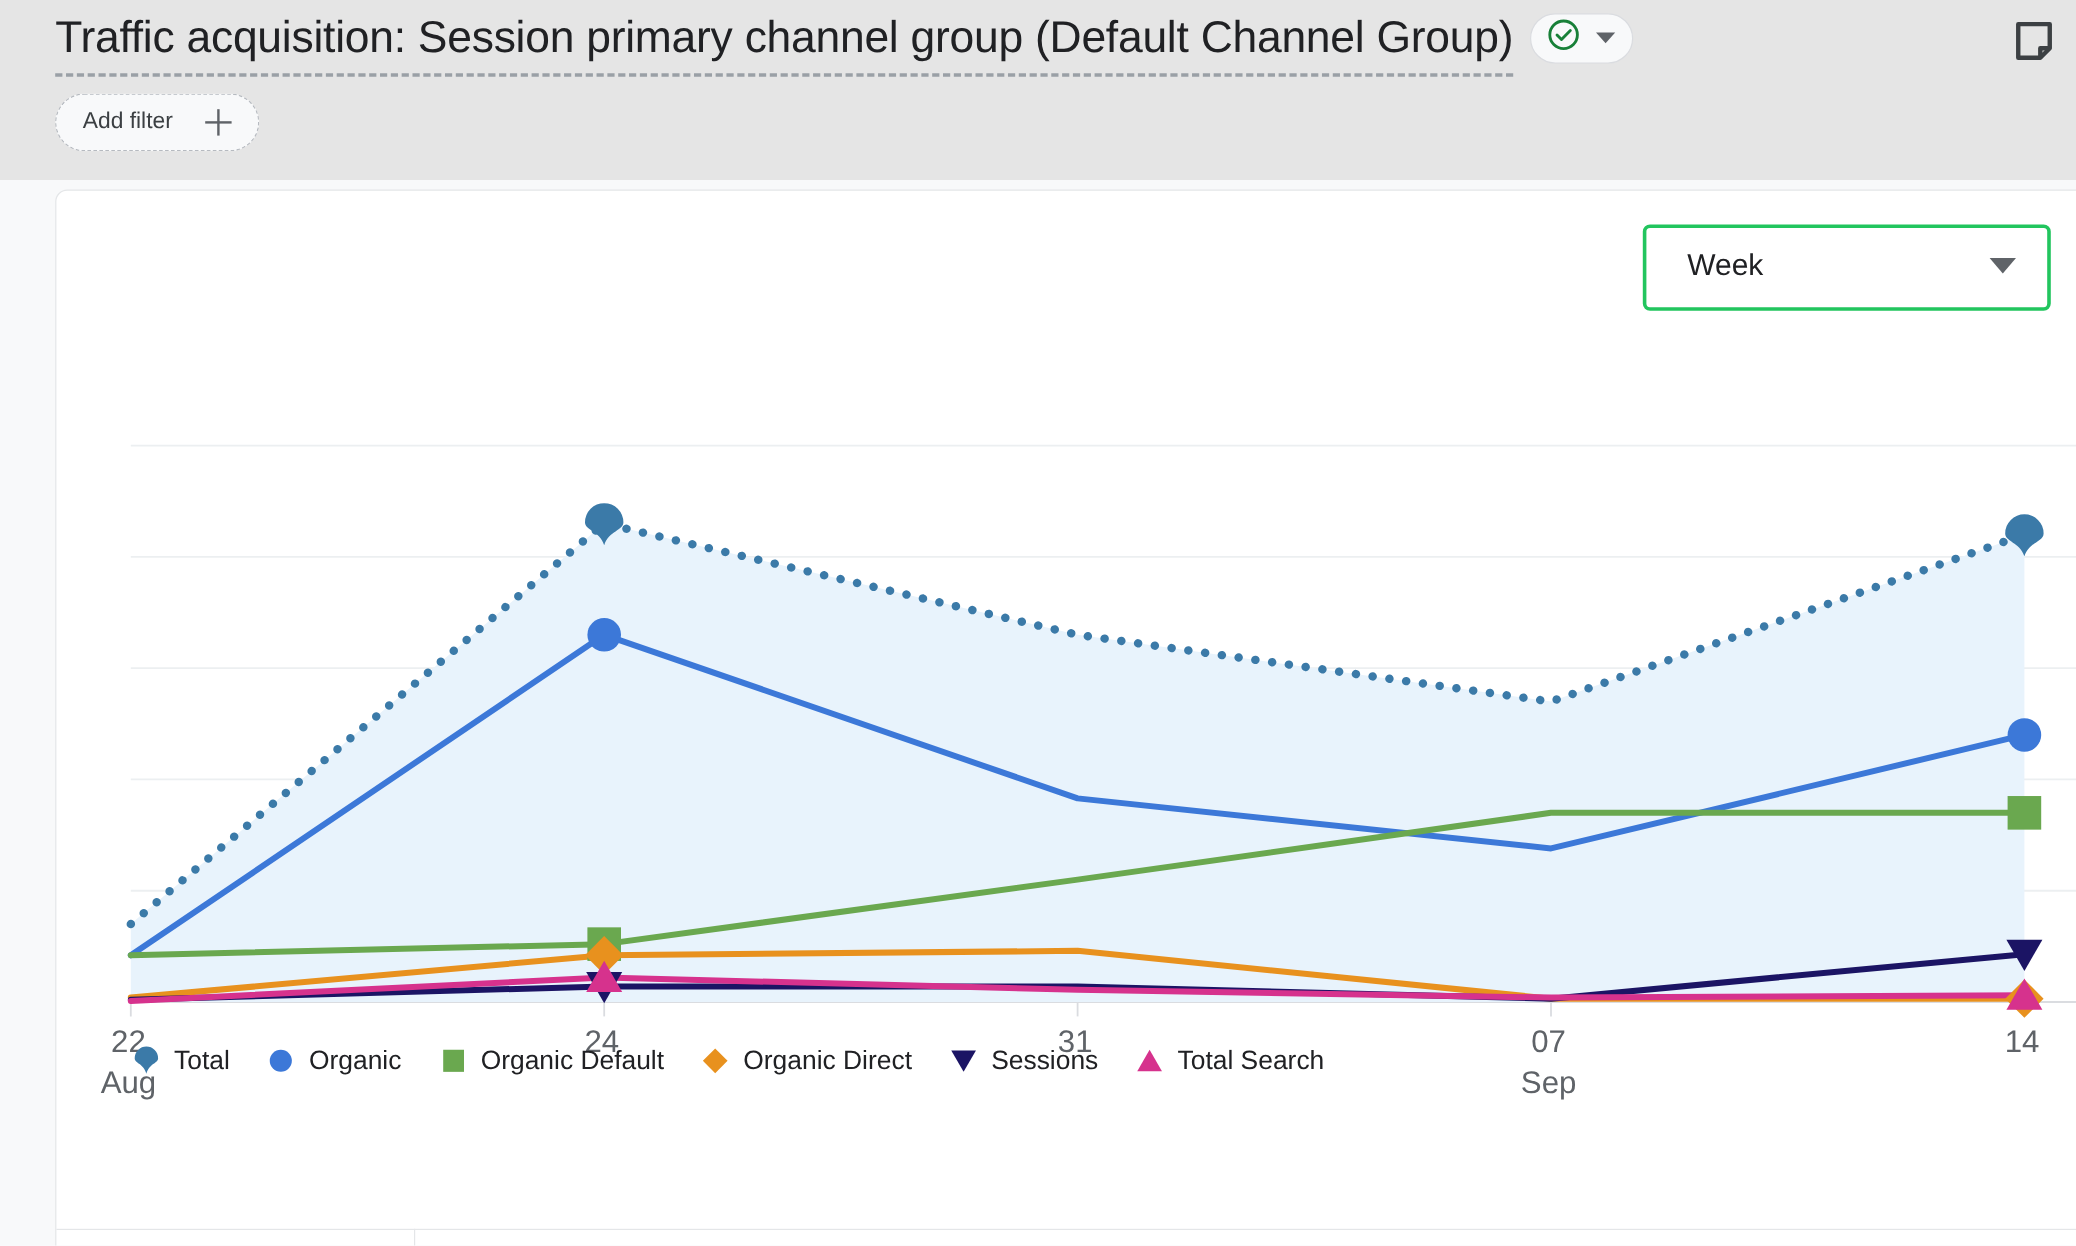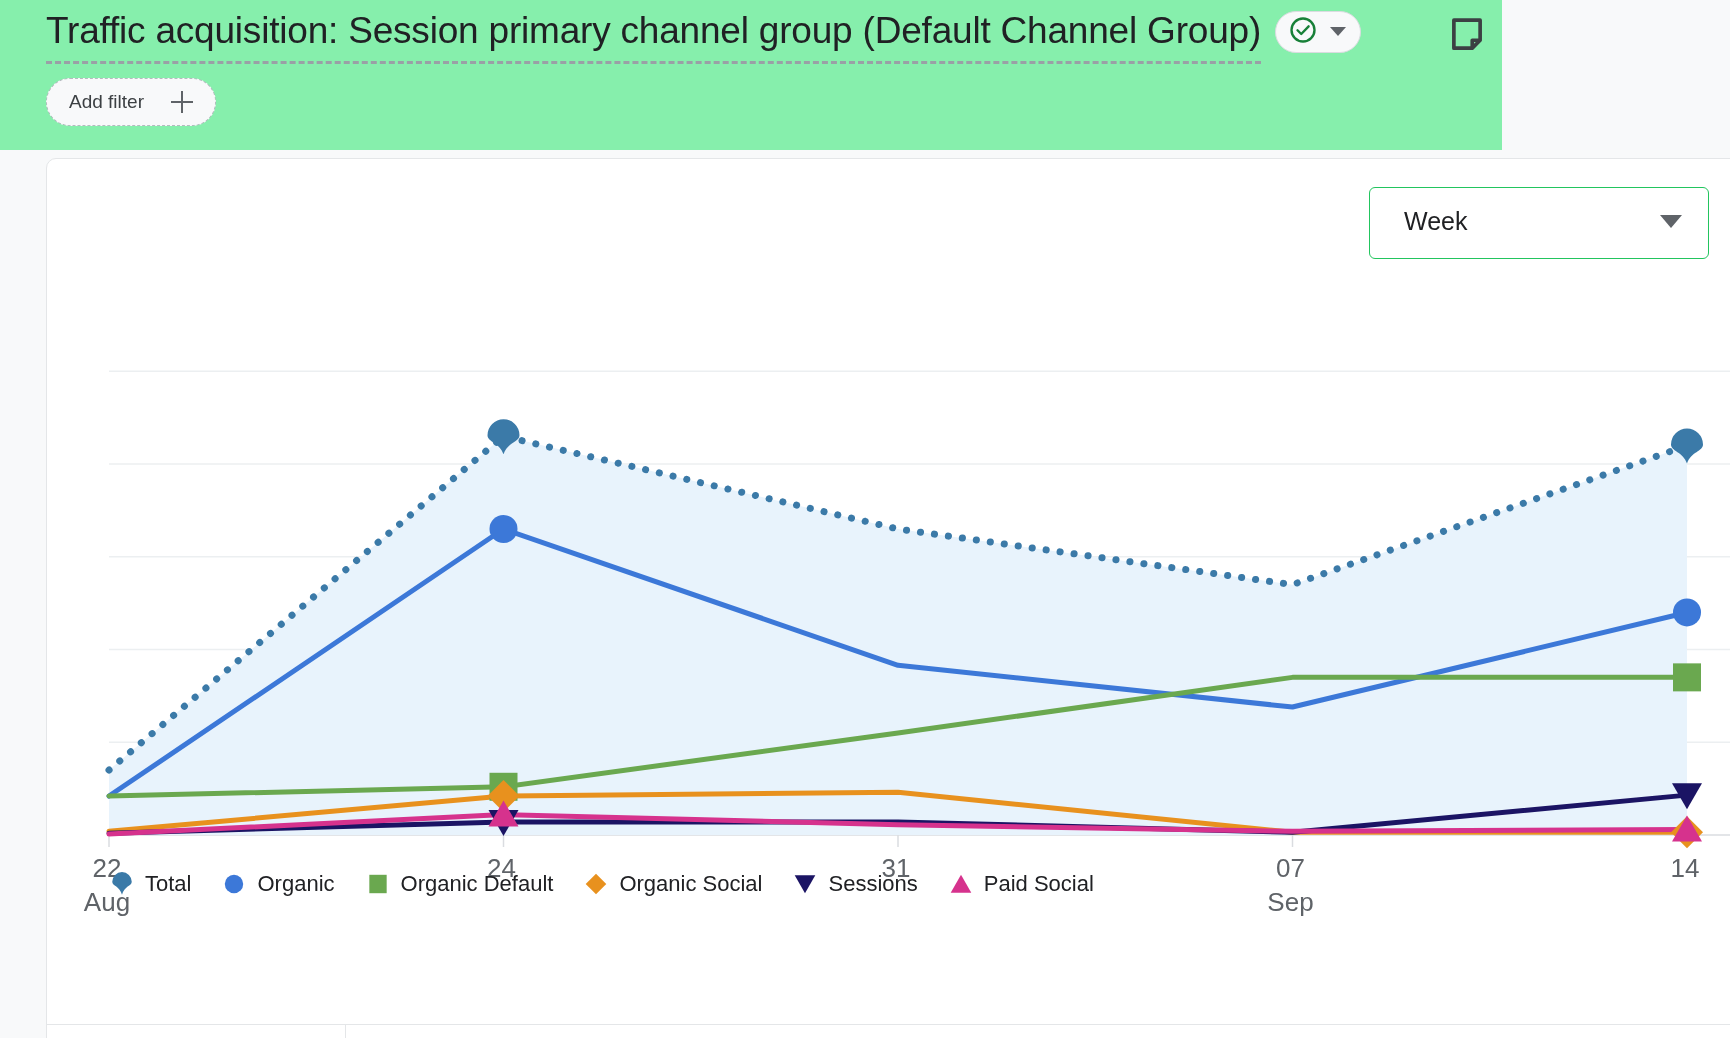"Traffic acquisition: Session primary" .header { background: #86efac -> #e5e5e5; width: 1502px -> 1730px }
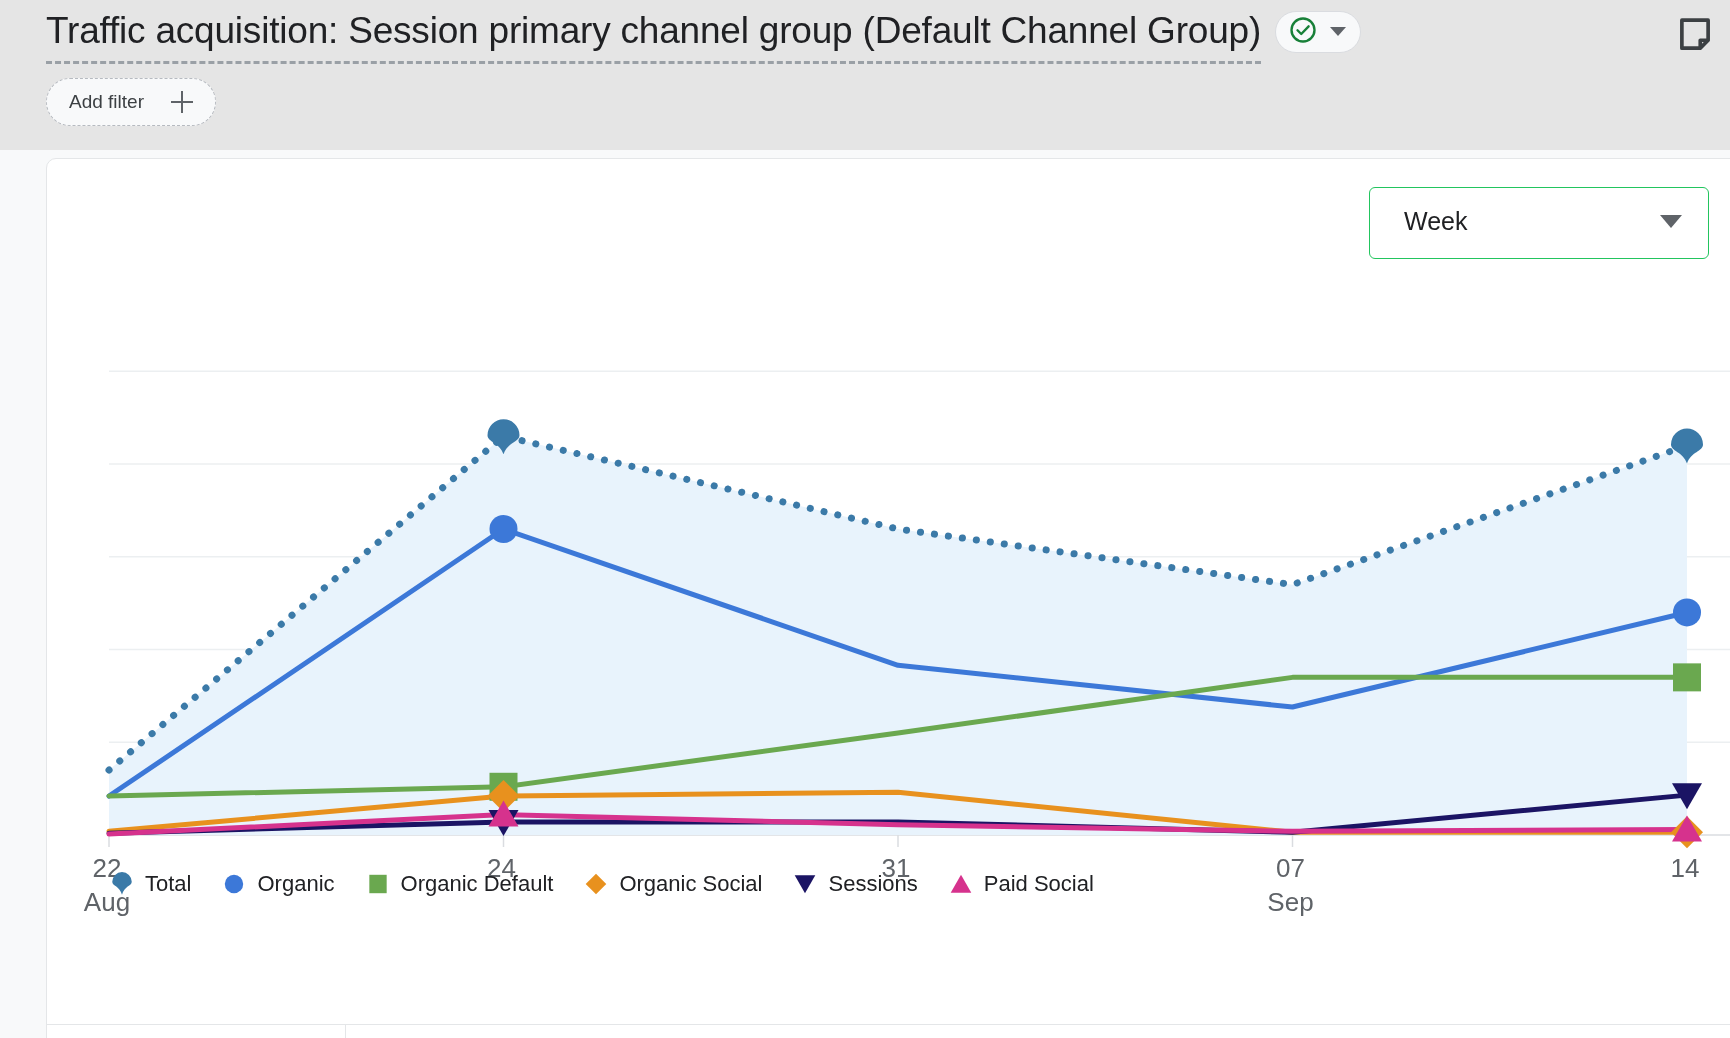"Week" .granularity { border: 1px solid #22c55e -> 3px solid #22c55e }
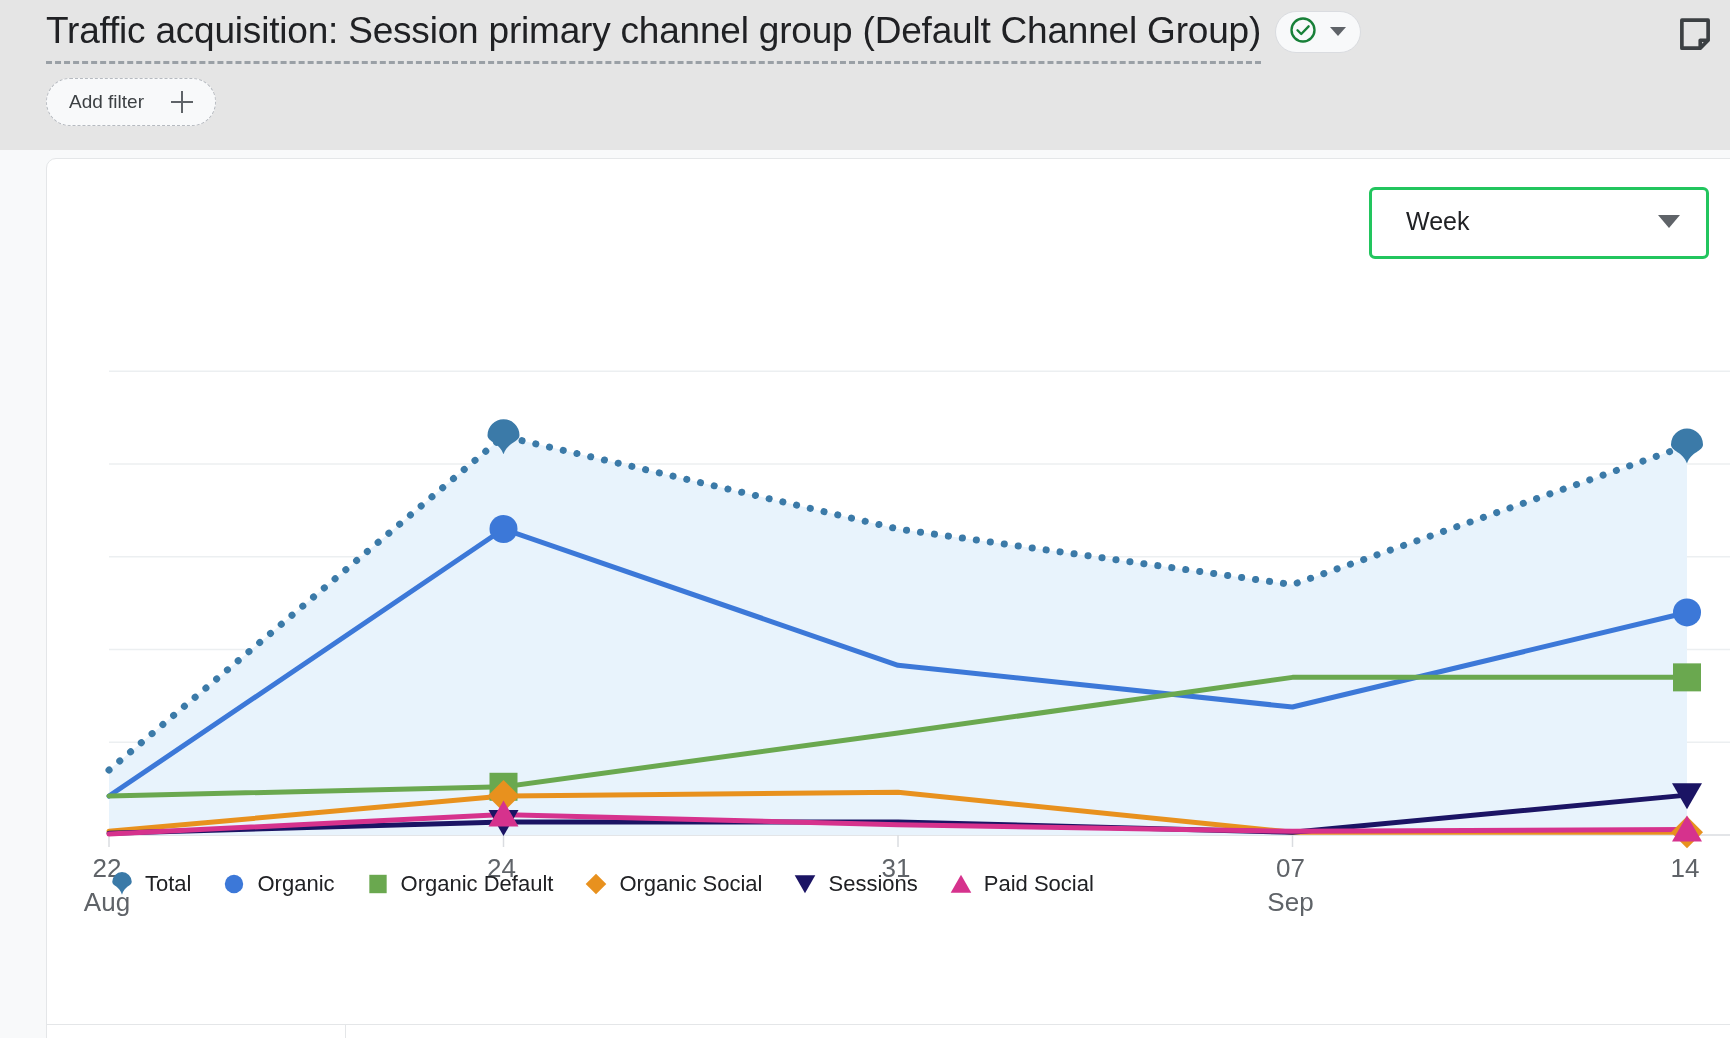"Organic Social" span.legend-label { text: Social -> Direct }
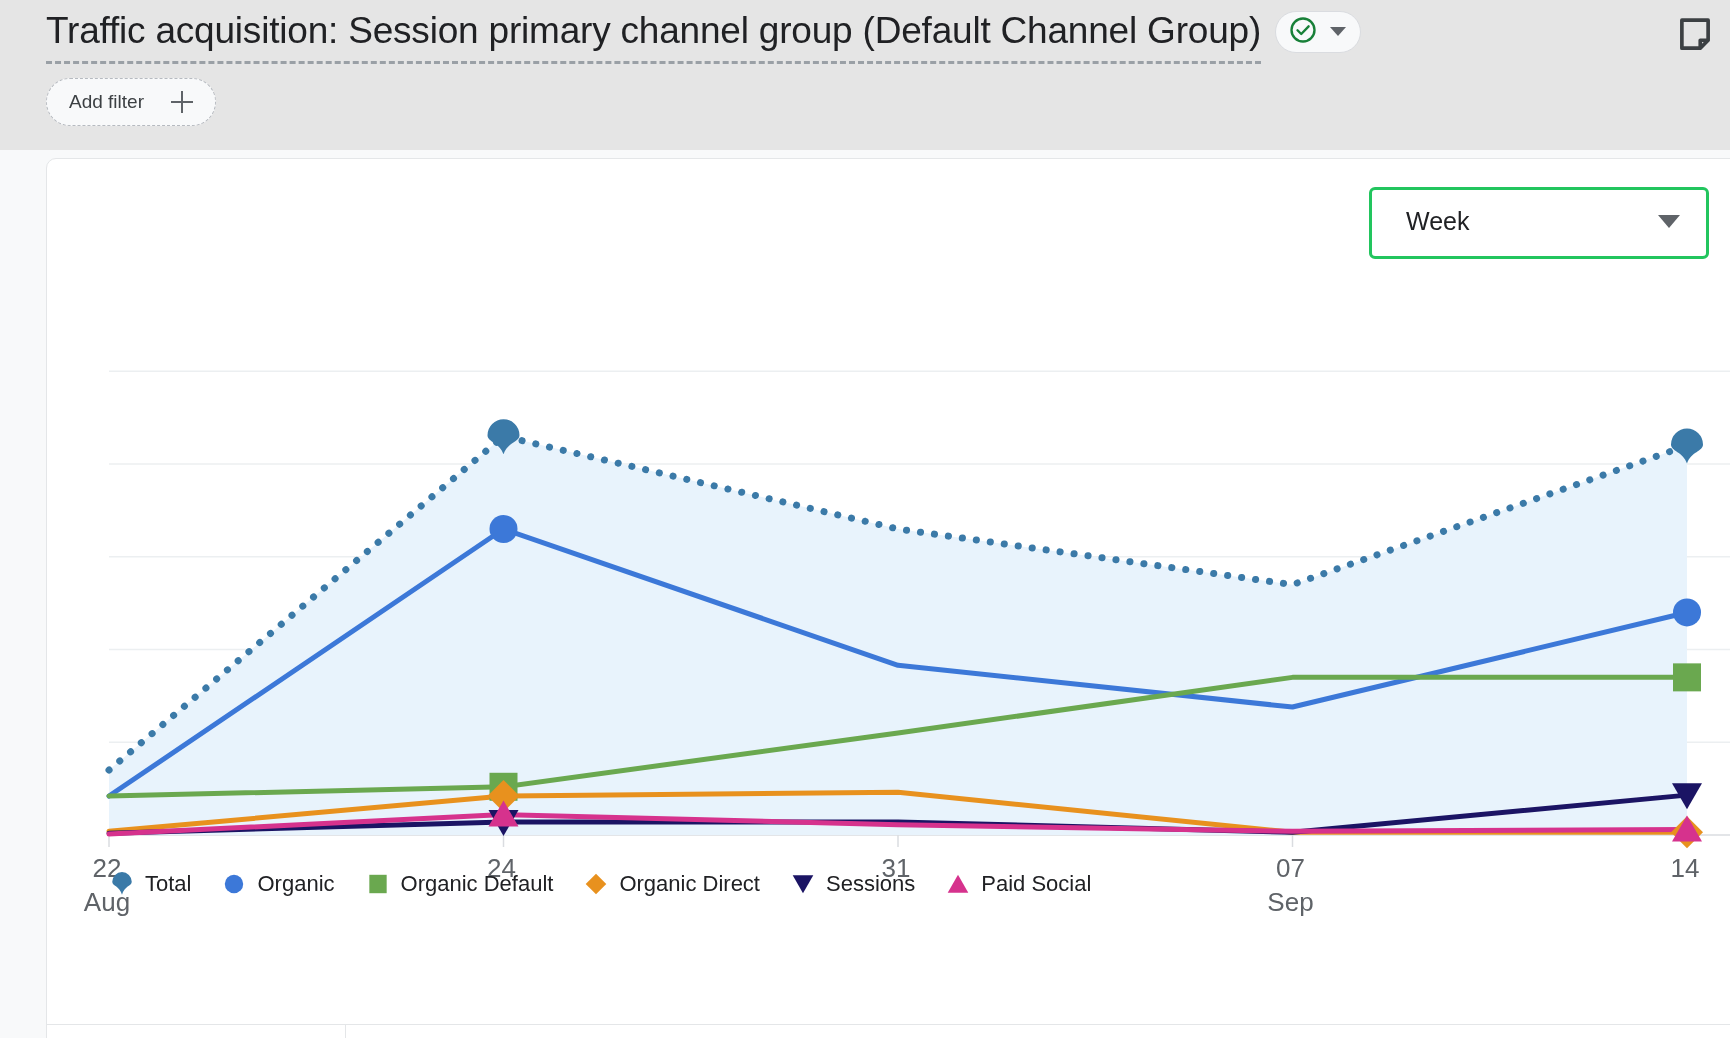"Paid Social" span.legend-label { text: Paid Social -> Total Search }
